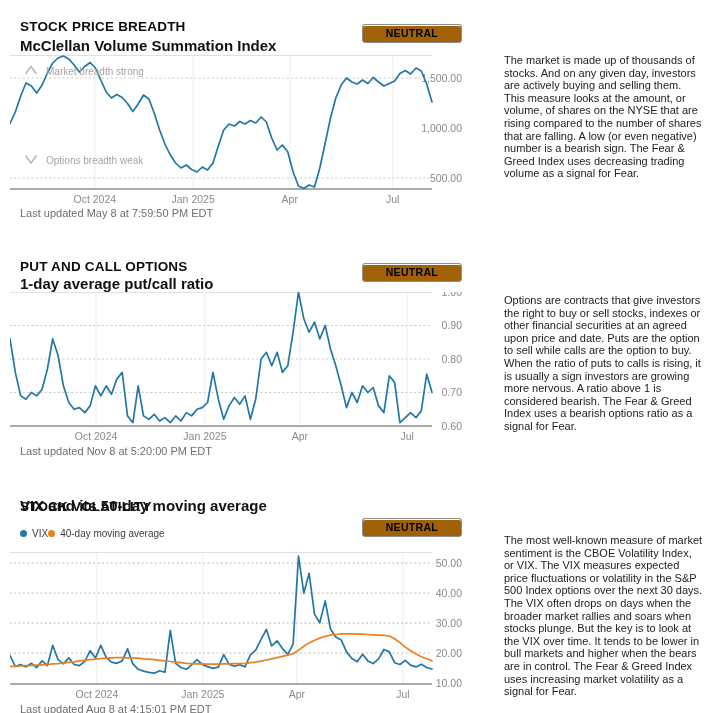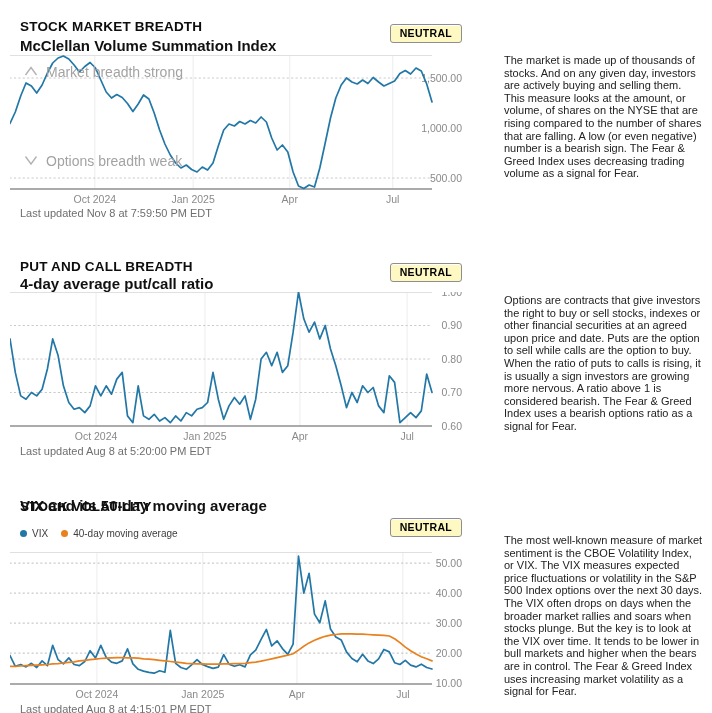"STOCK MARKET BREADTH" h2.sec-title { text: MARKET -> PRICE }
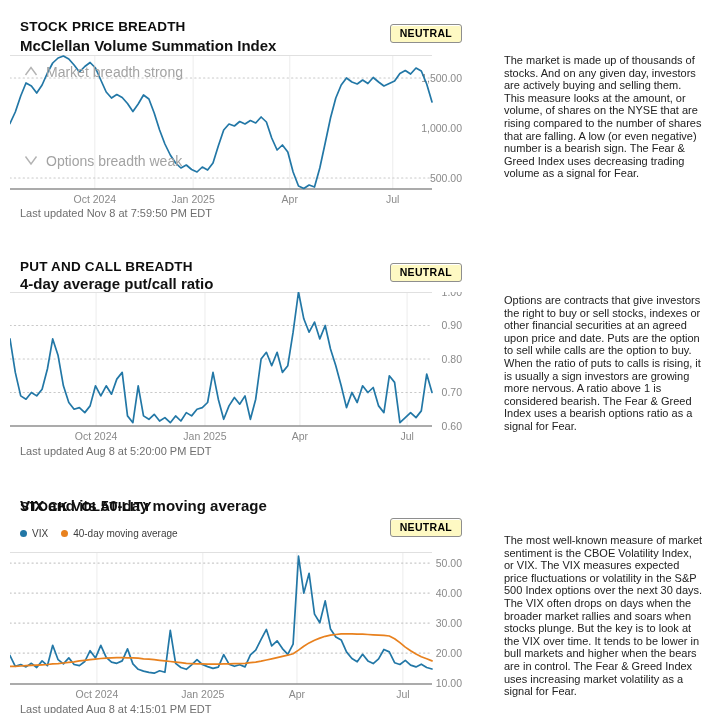"NEUTRAL" .badge { background: #fef9c3 -> #a16207; padding: 2px 9px 3px -> 2px 23px 3px }
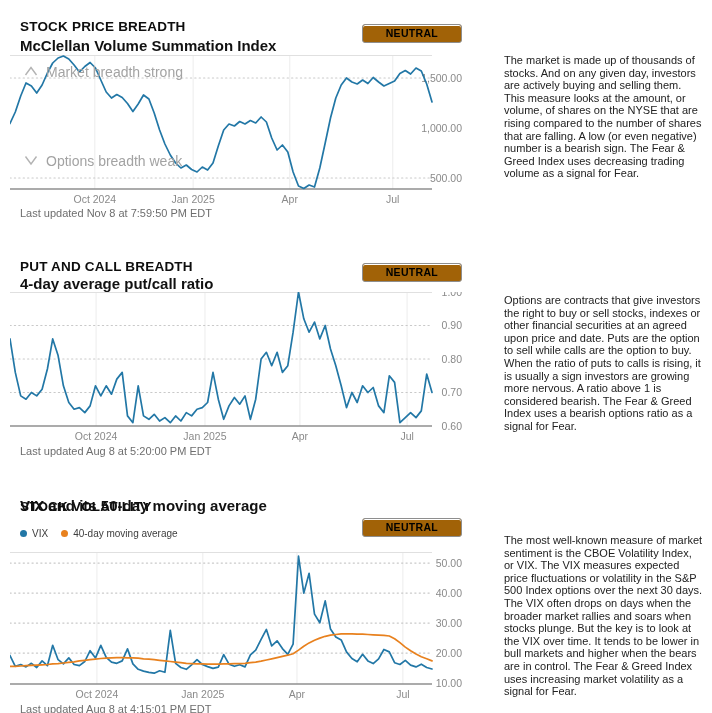"Market breadth strong" .anno { font-size: 14px -> 10px }
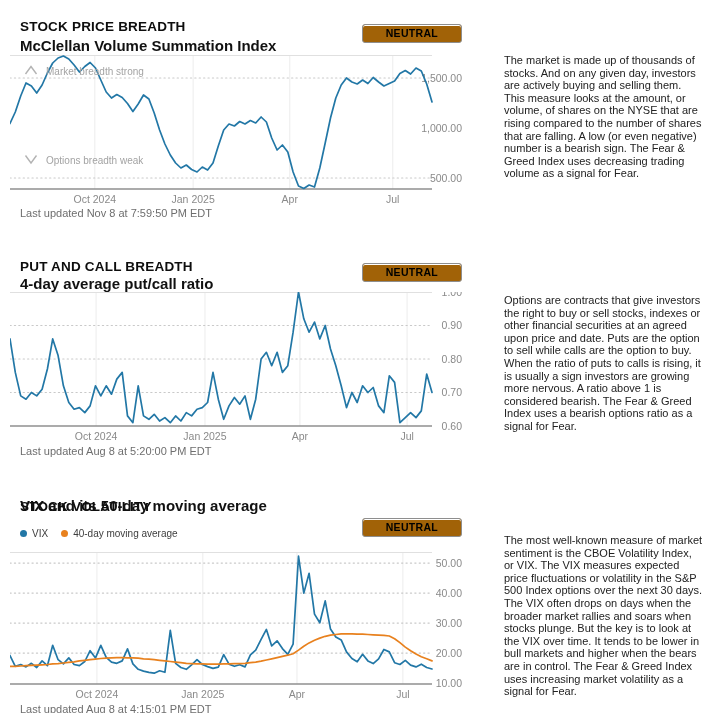"Last updated Nov 8 at" div.updated { text: Nov -> May }
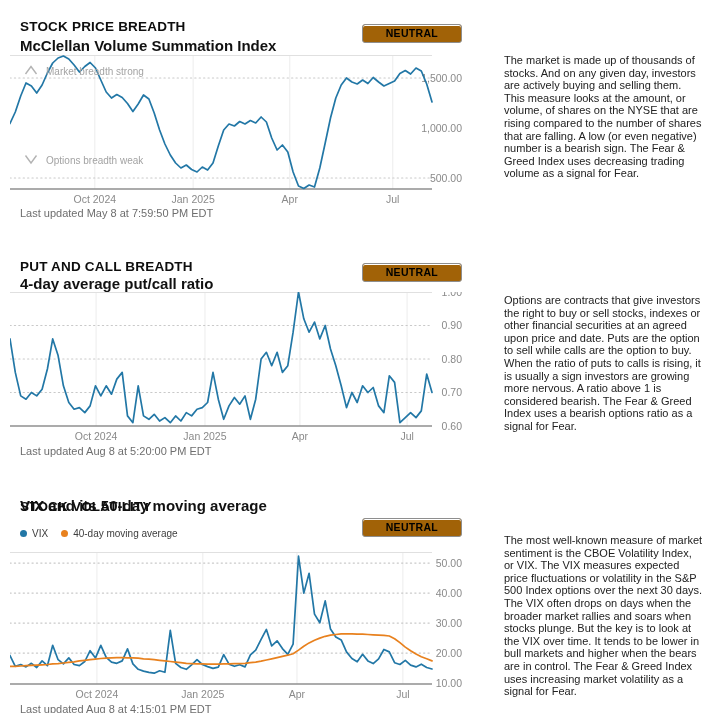"PUT AND CALL BREADTH" h2.sec-title { text: BREADTH -> OPTIONS }
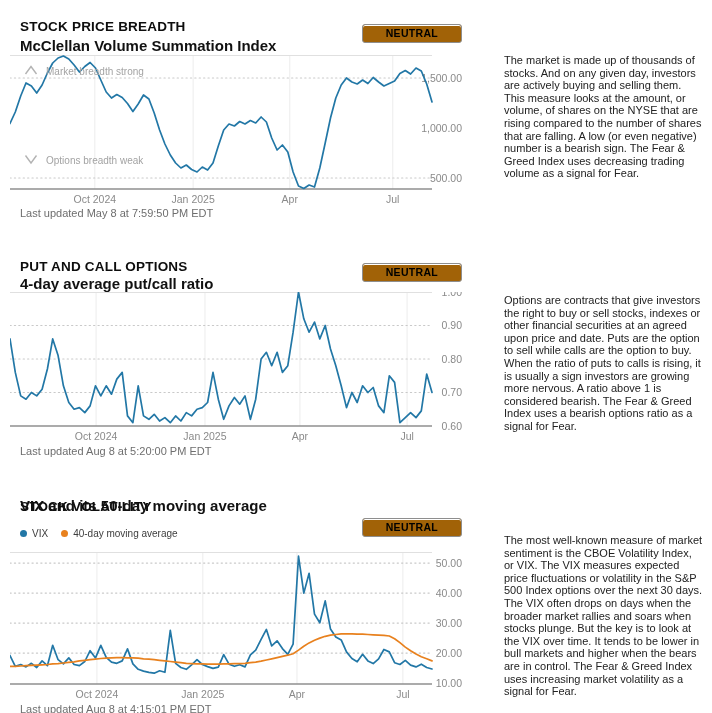"4-day average put/call ratio" div.chart-title { text: 4-day -> 1-day }
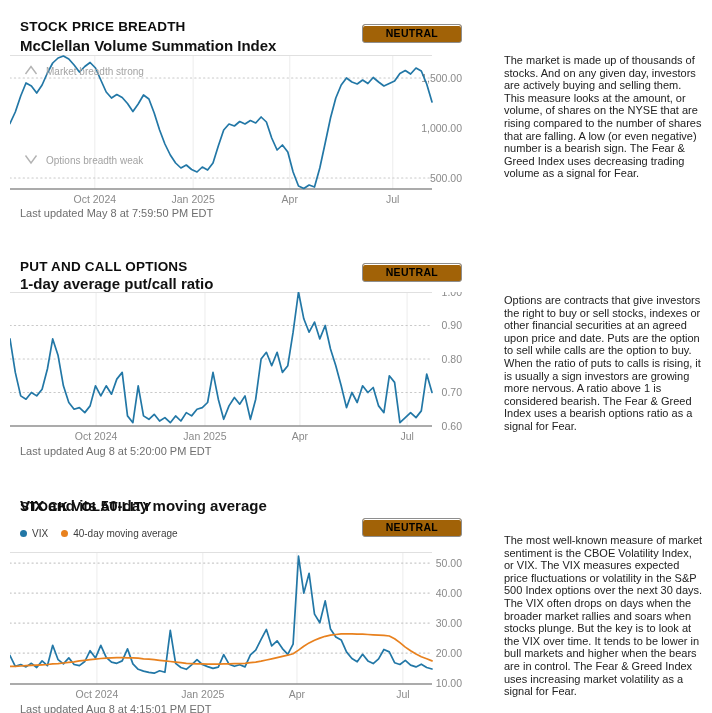"Last updated Aug 8 at 5:20:00" div.updated { text: Aug -> Nov }
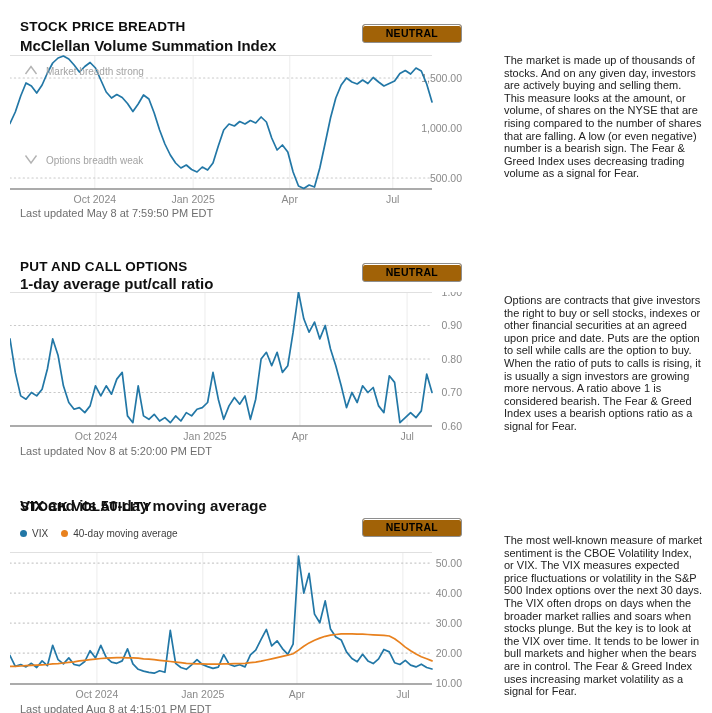"VIX" .legend { gap: 13px -> none }
